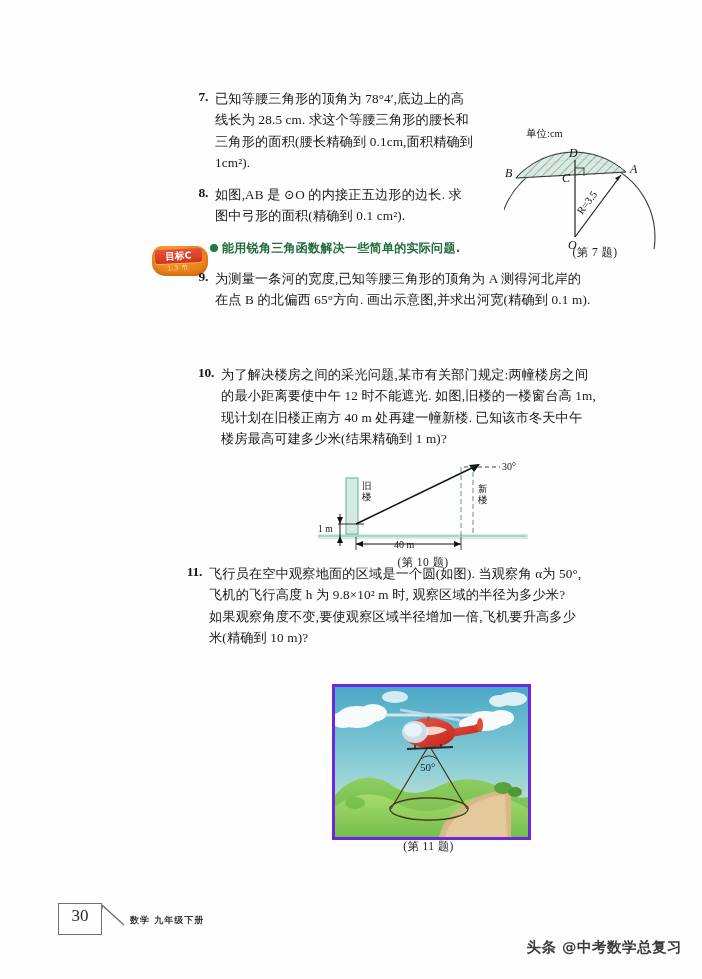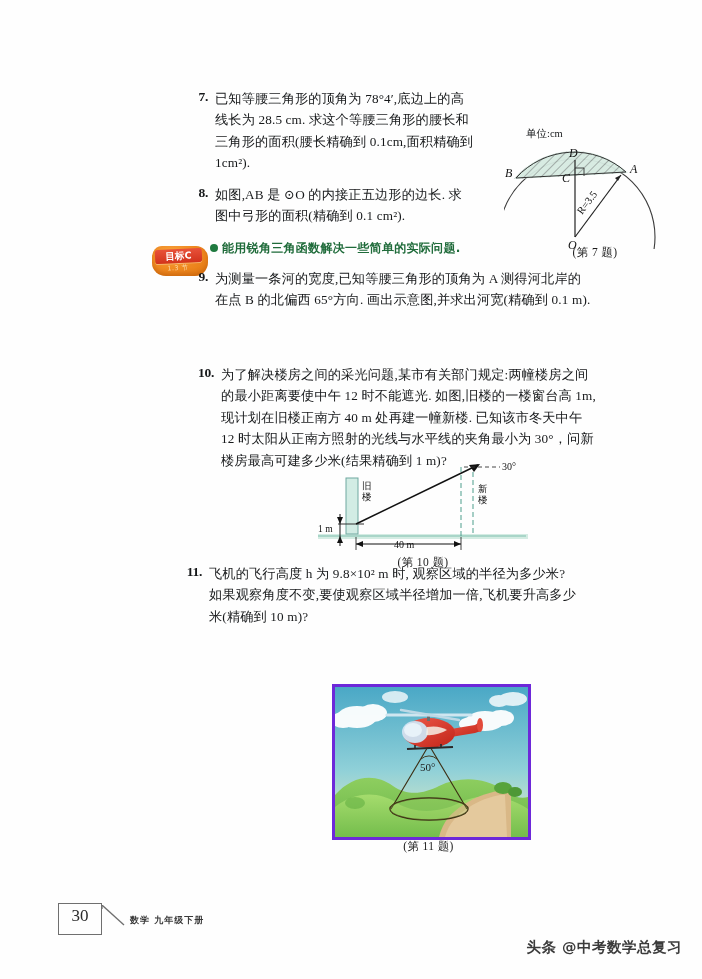"12 时太阳从正南方照射的光线与水平线的夹角最小为 30°，问新" span.ln { html: <span>12 时太阳从正南方照射的光线与水平线的夹角最小为 30°，问新</span> -> none }
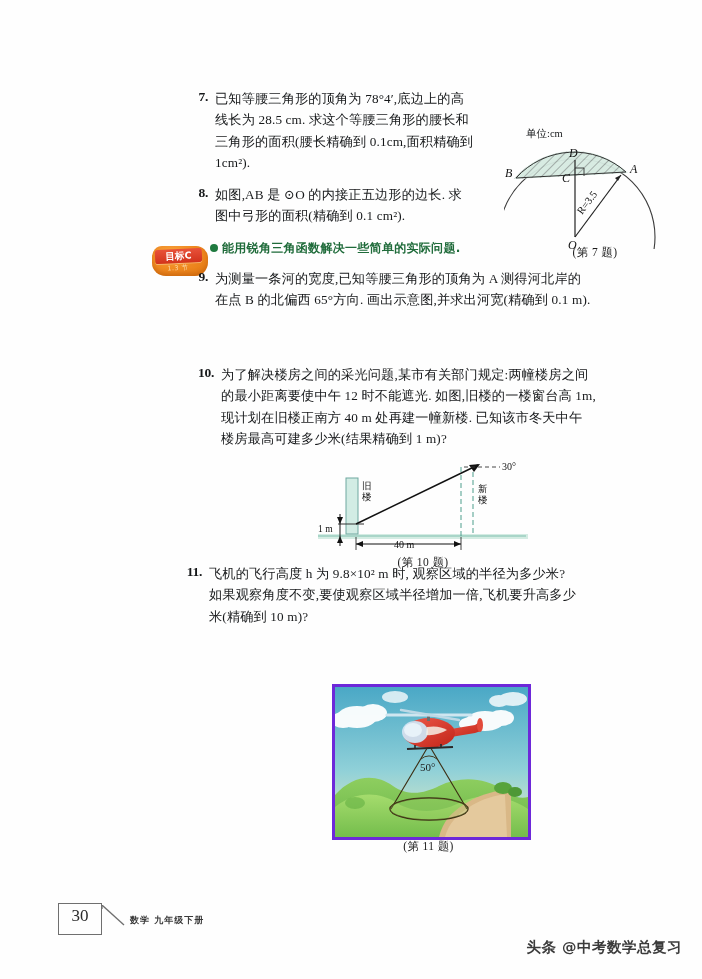"飞行员在空中观察地面的区域是一个圆(如图). 当观察角 α为 50°," span.ln { html: none -> <span>飞行员在空中观察地面的区域是一个圆(如图). 当观察角 α为 50°,</span> }
